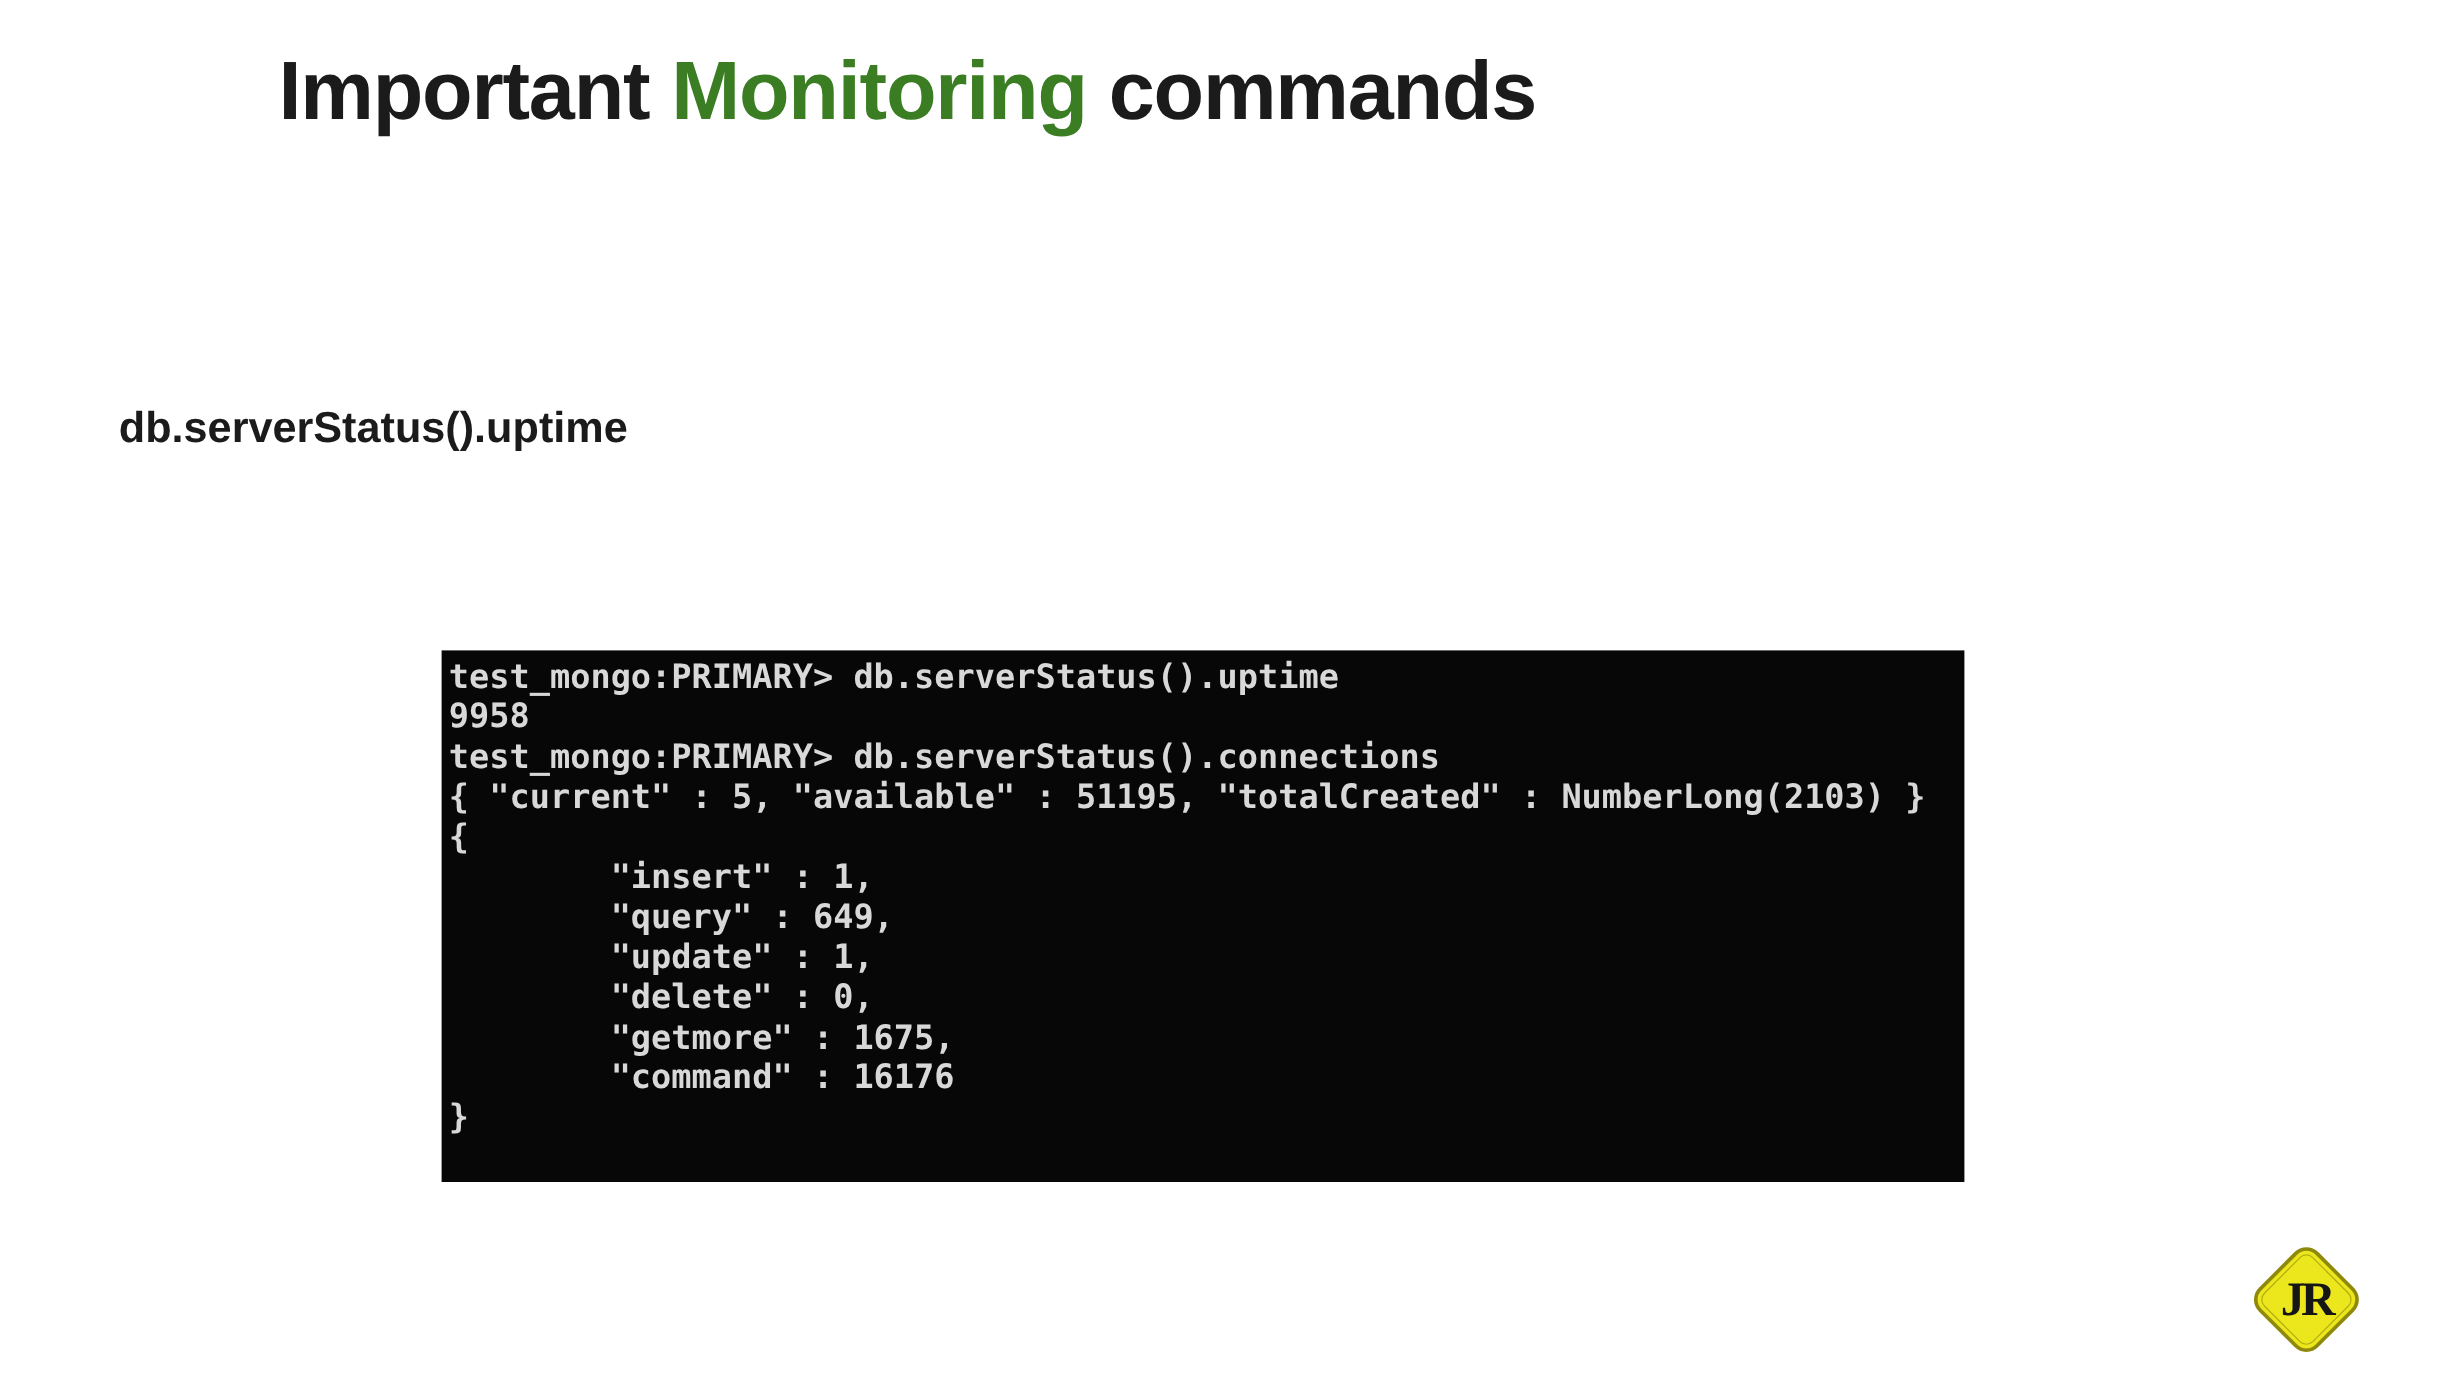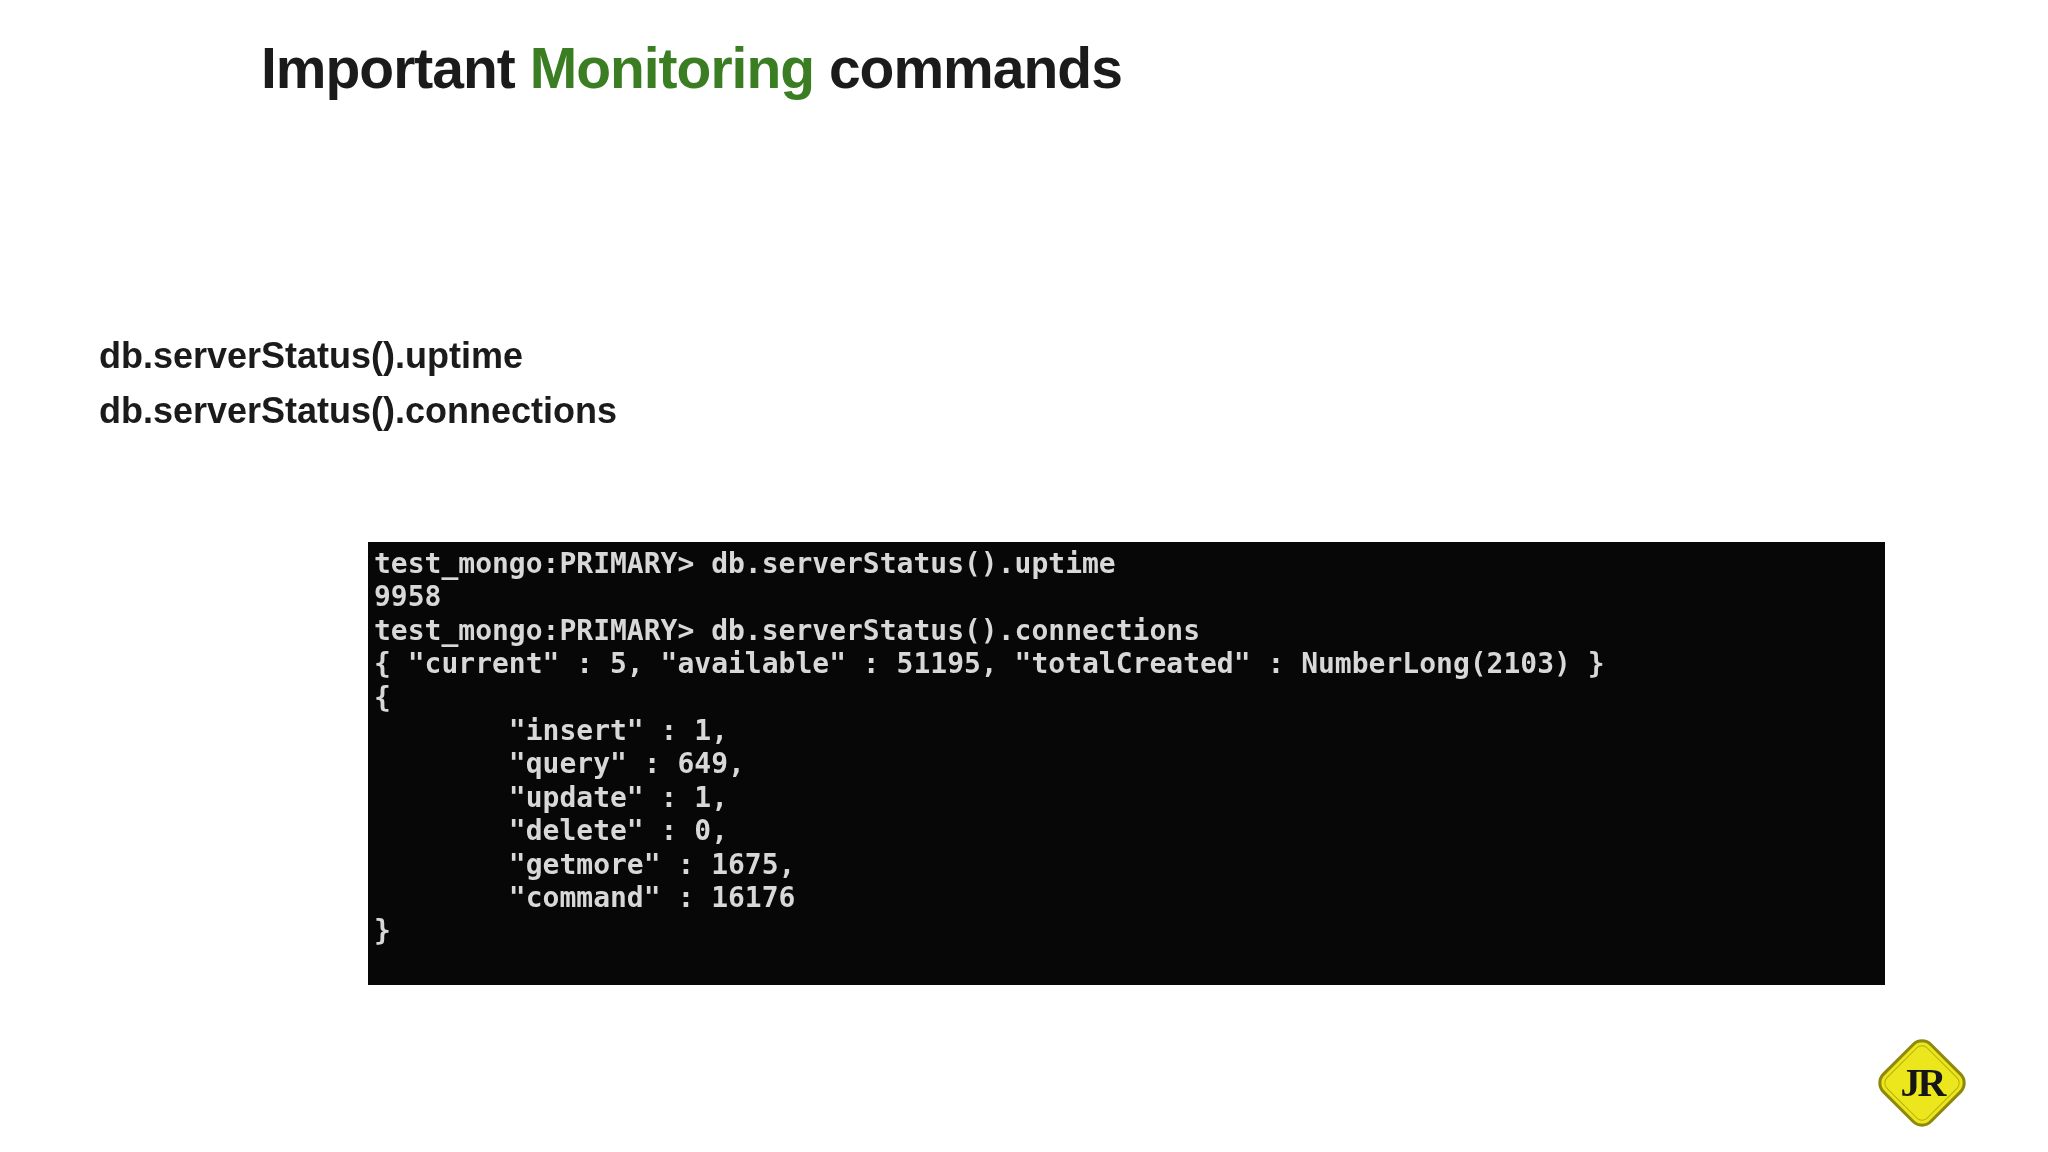"Important Monitoring commands" .title { font-size: 57px -> 69px; margin-left: 29px -> none }
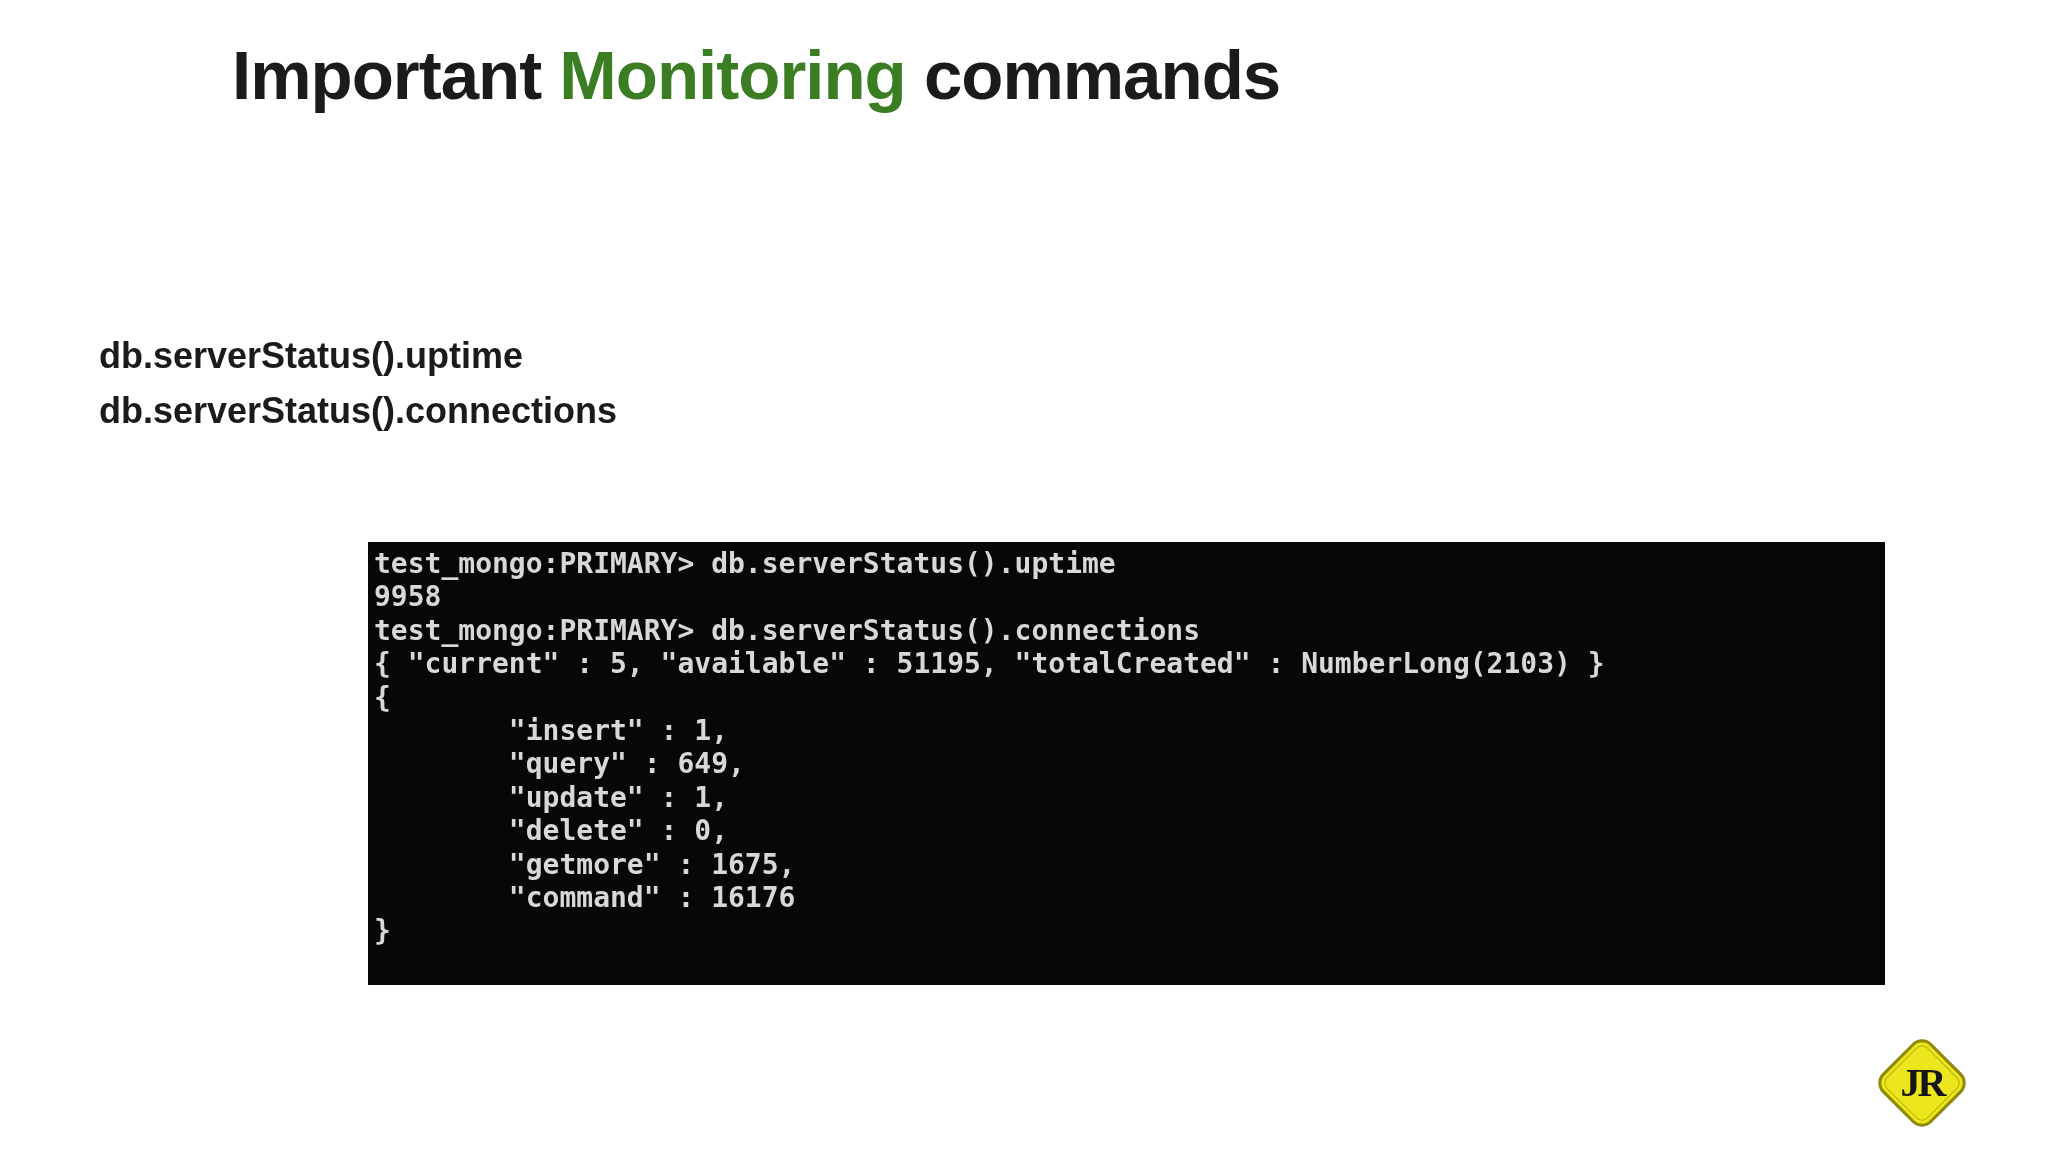"db.serverStatus().connections" div { html: <div>db.serverStatus().connections</div> -> none }
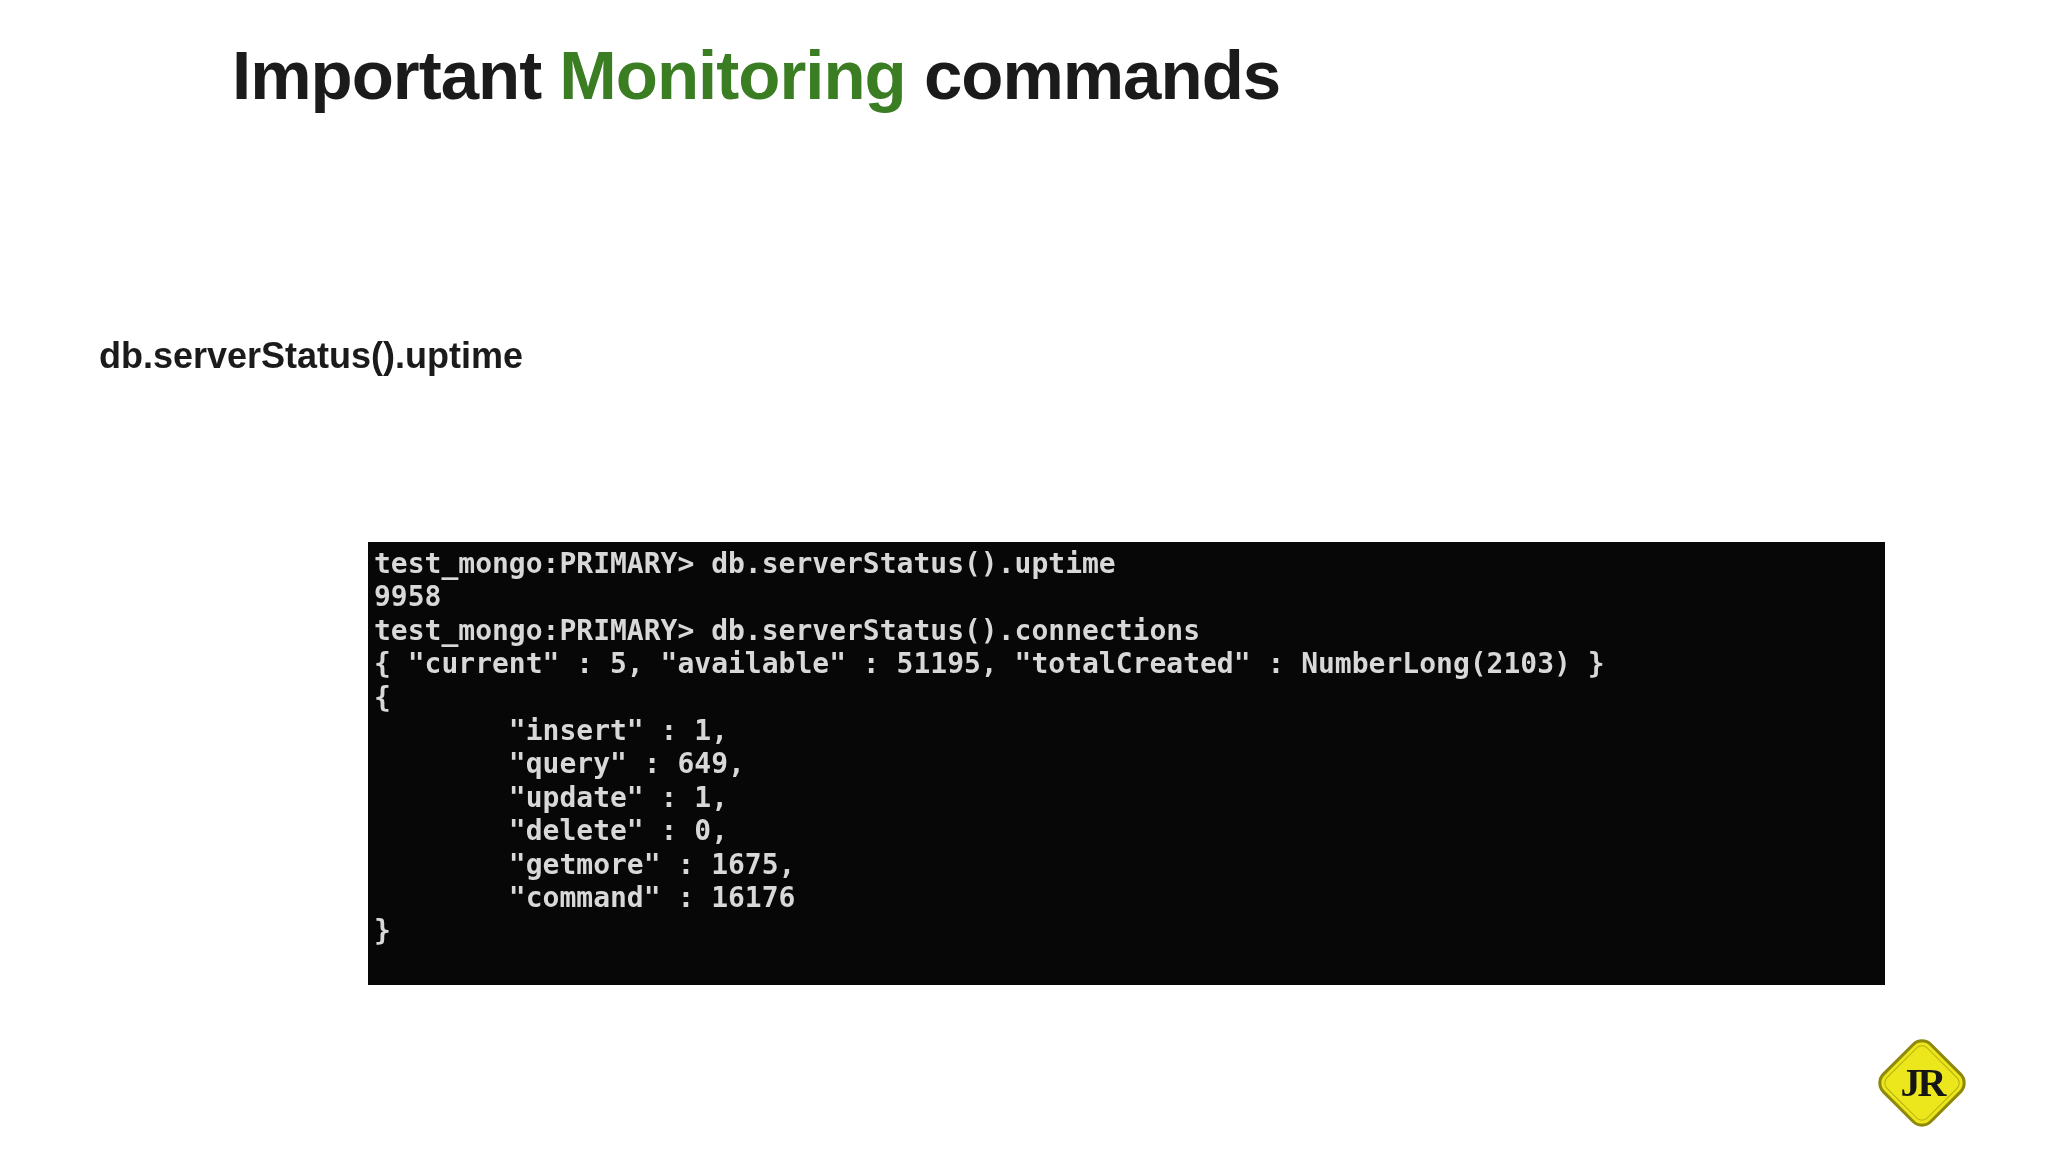"test_mongo:PRIMARY>" .terminal { width: 1517px -> 1269px }
